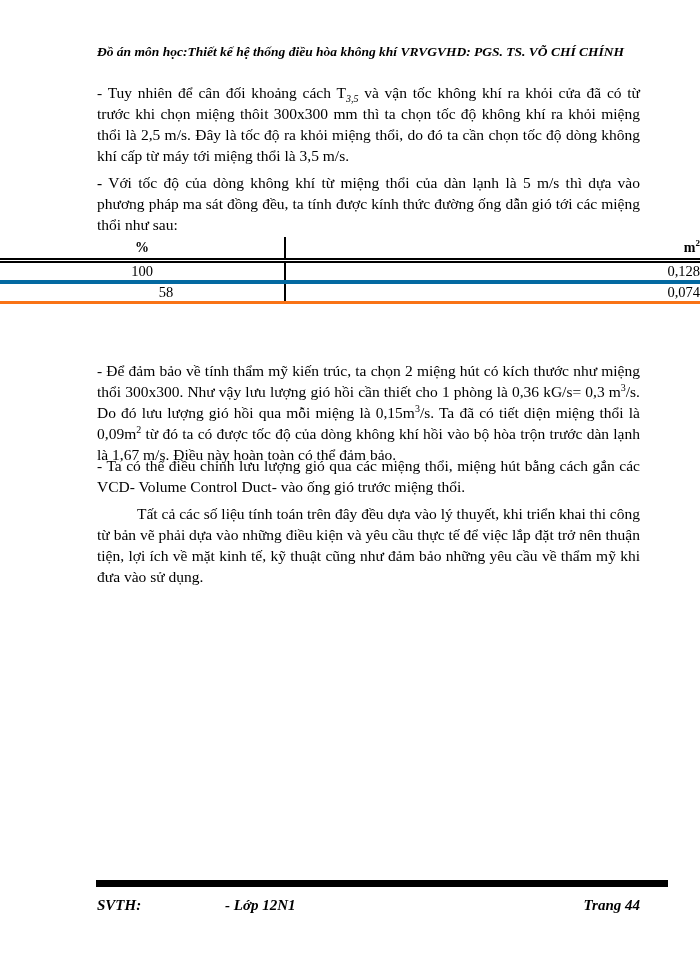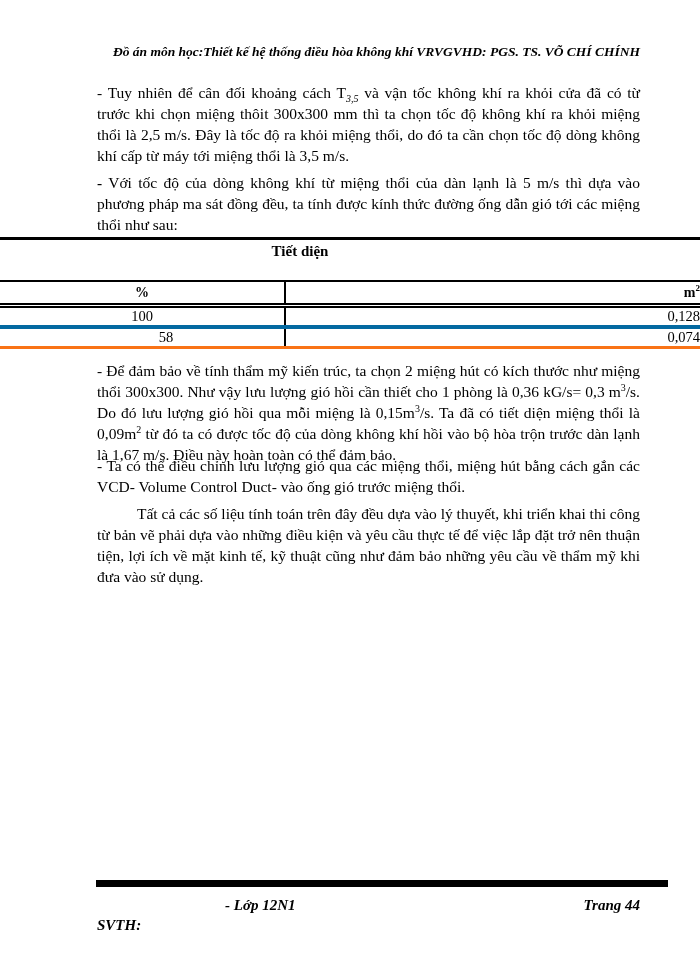"Đồ án môn học:Thiết kế" .doc-header { justify-content: flex-end -> flex-start }
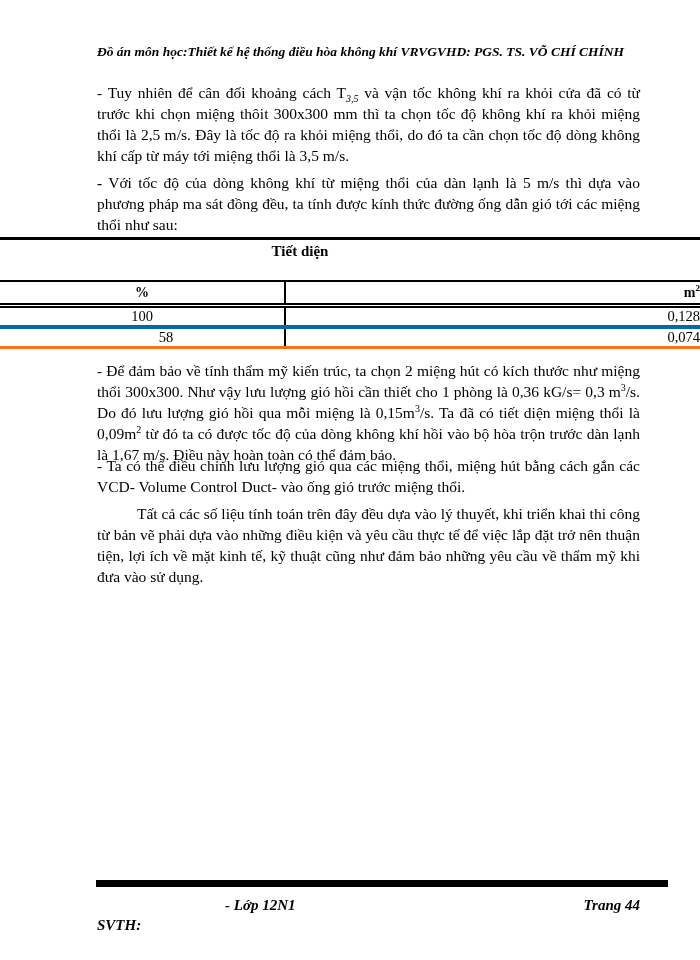"Tiết diện" tr.title-row { html: <tr> <td>Tiết diện</td> </tr> -> none }
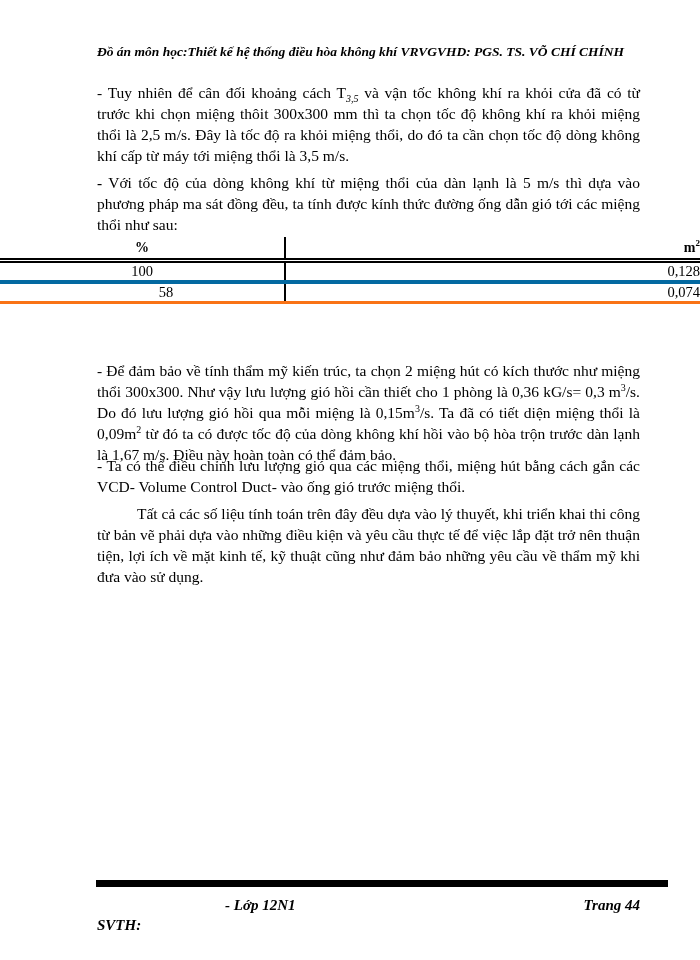"SVTH:" .doc-footer .svth { margin-top: 20px -> none }
